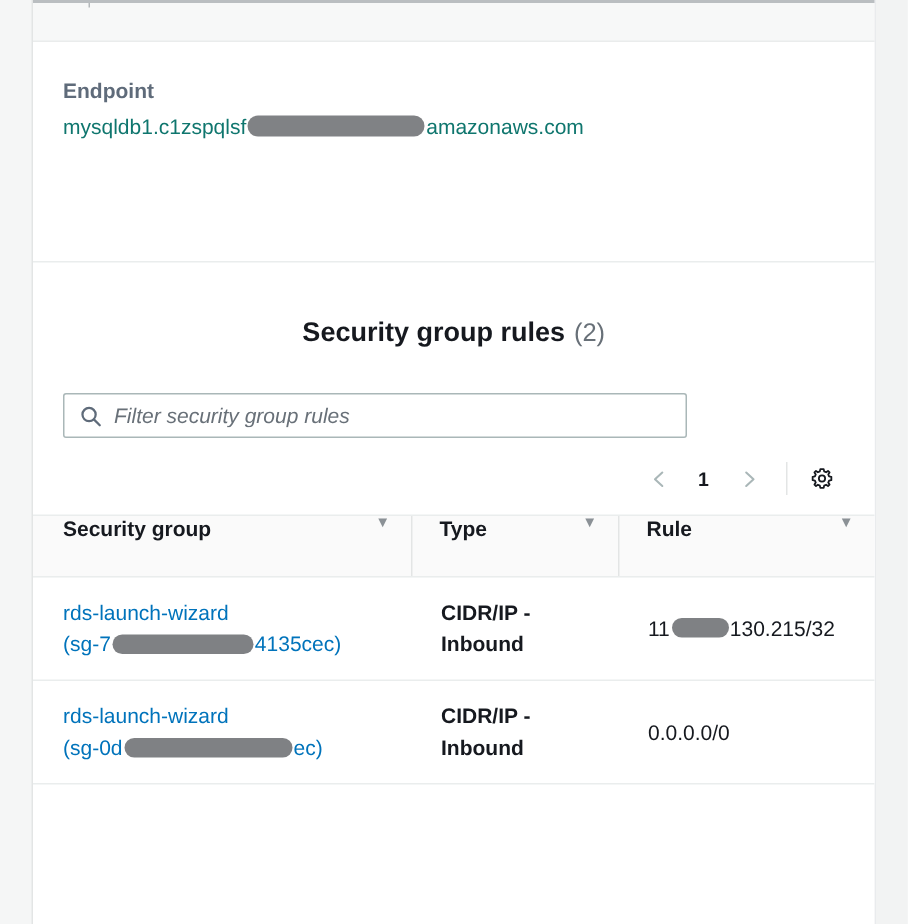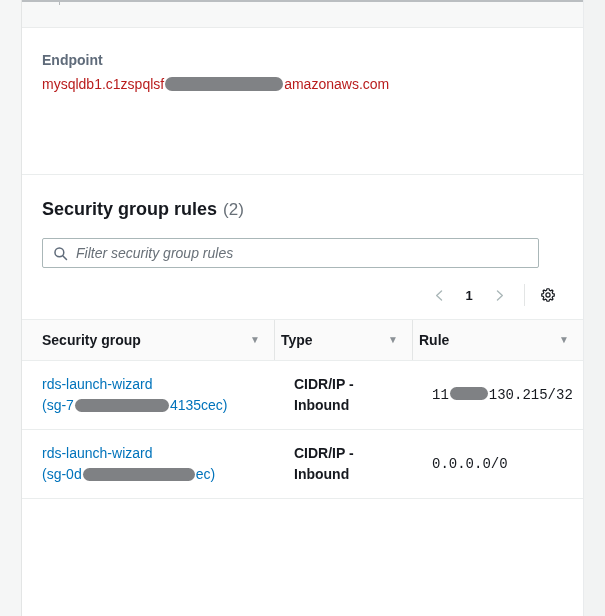"mysqldb1.c1zspqlsf amazonaws.com" .field-value { color: #b91c1c -> #0f766e }
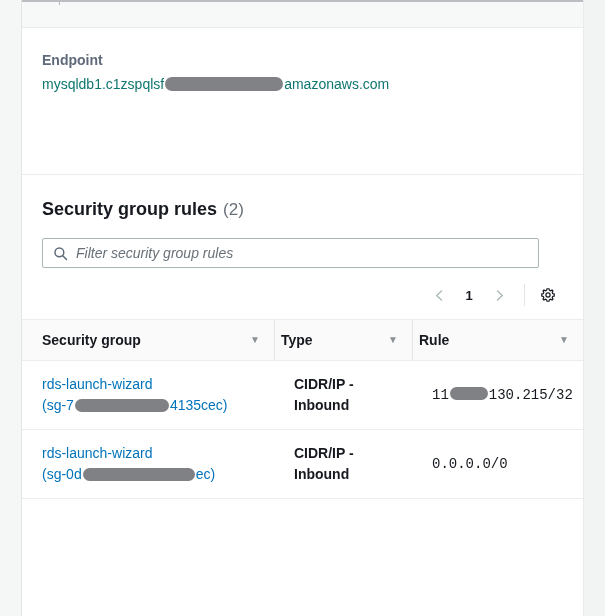"Security group rules" .sg-title { justify-content: none -> center; margin: 0 -> 12px }
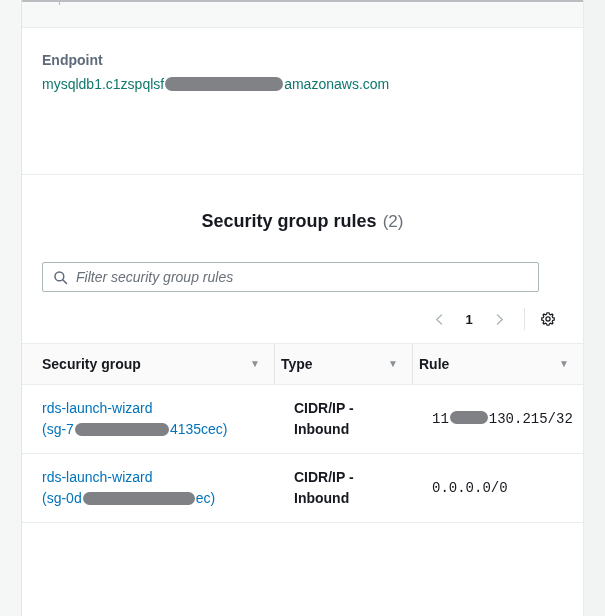"Filter security group rules" .filter-box { width: 497px -> 416px }
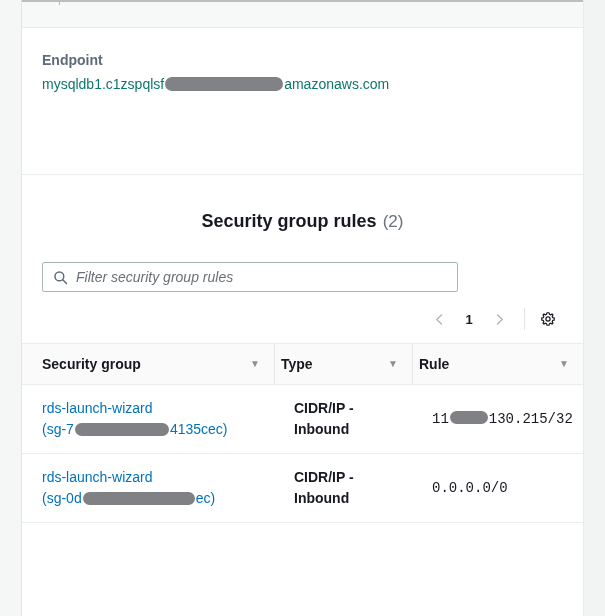"Security group" .th-inner { align-items: center -> flex-start }
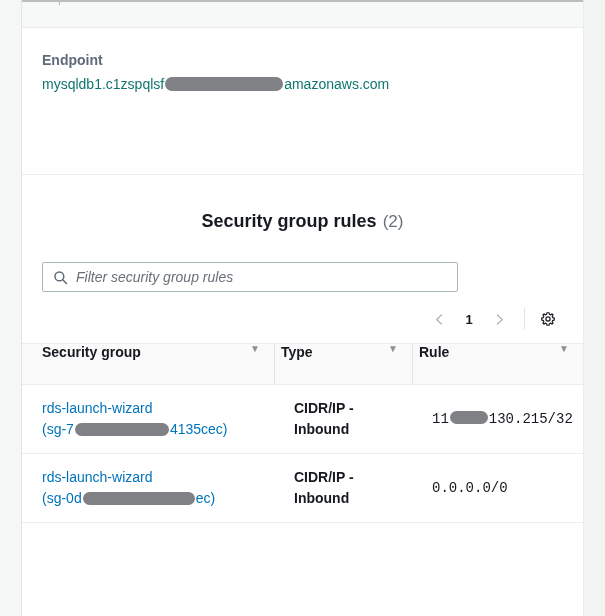"Type" .th-inner.col2, .th-inner.col3 { padding-left: 6px -> 18px }
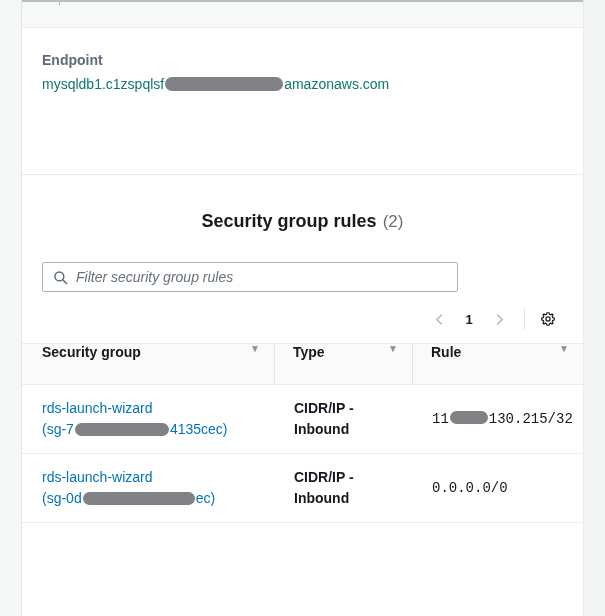"11 130.215/32" td.c-rule { font-family: Liberation Mono, monospace -> none }
